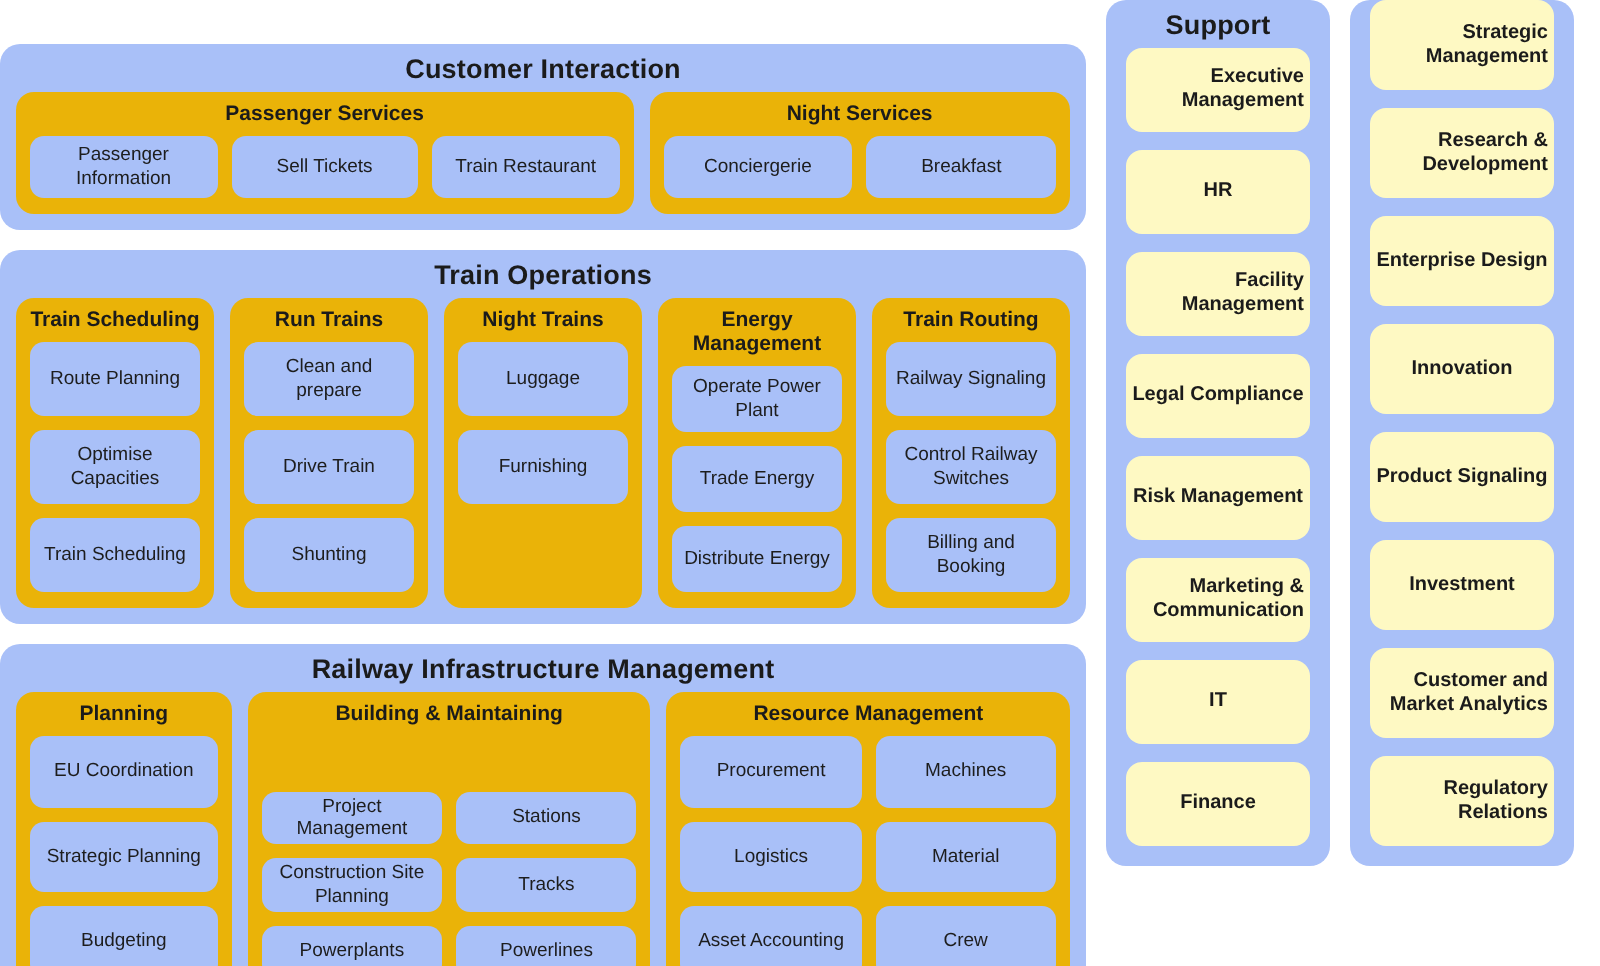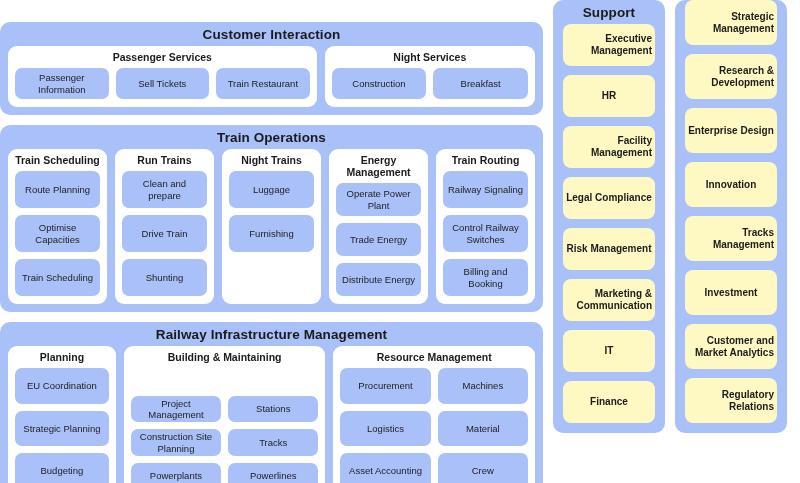"Passenger Services" .card { background: #ffffff -> #eab308 }
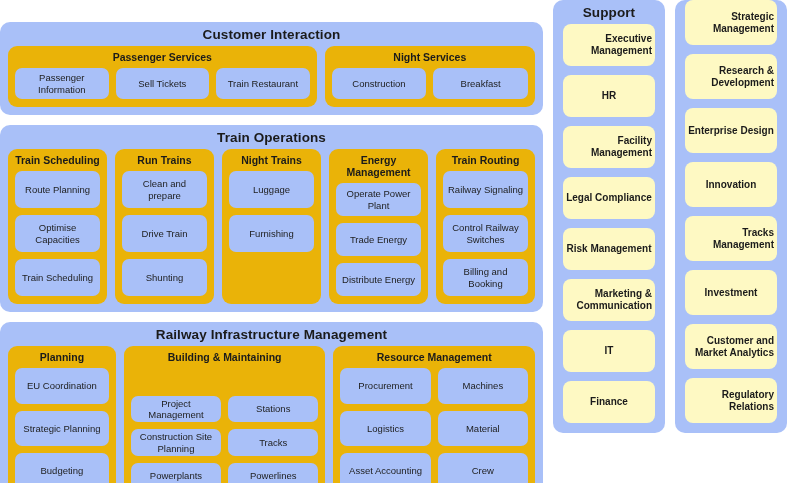"Construction" div.tile { text: Construction -> Conciergerie }
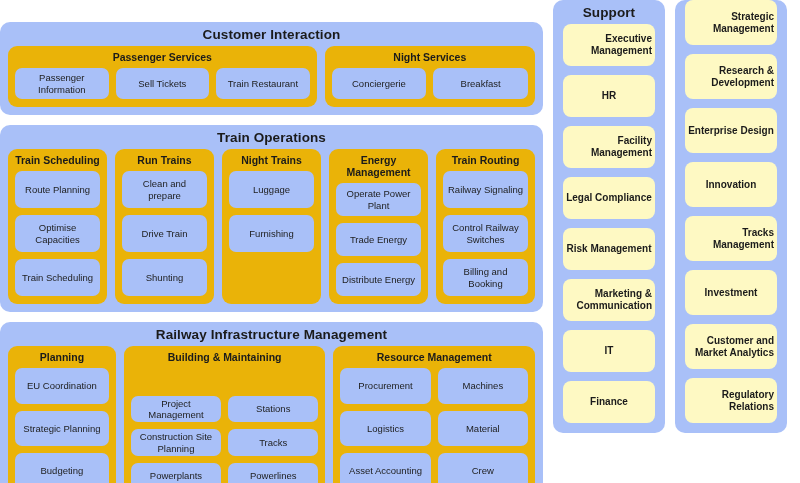"Tracks Management" div.lane-item { text: Tracks Management -> Product Signaling }
